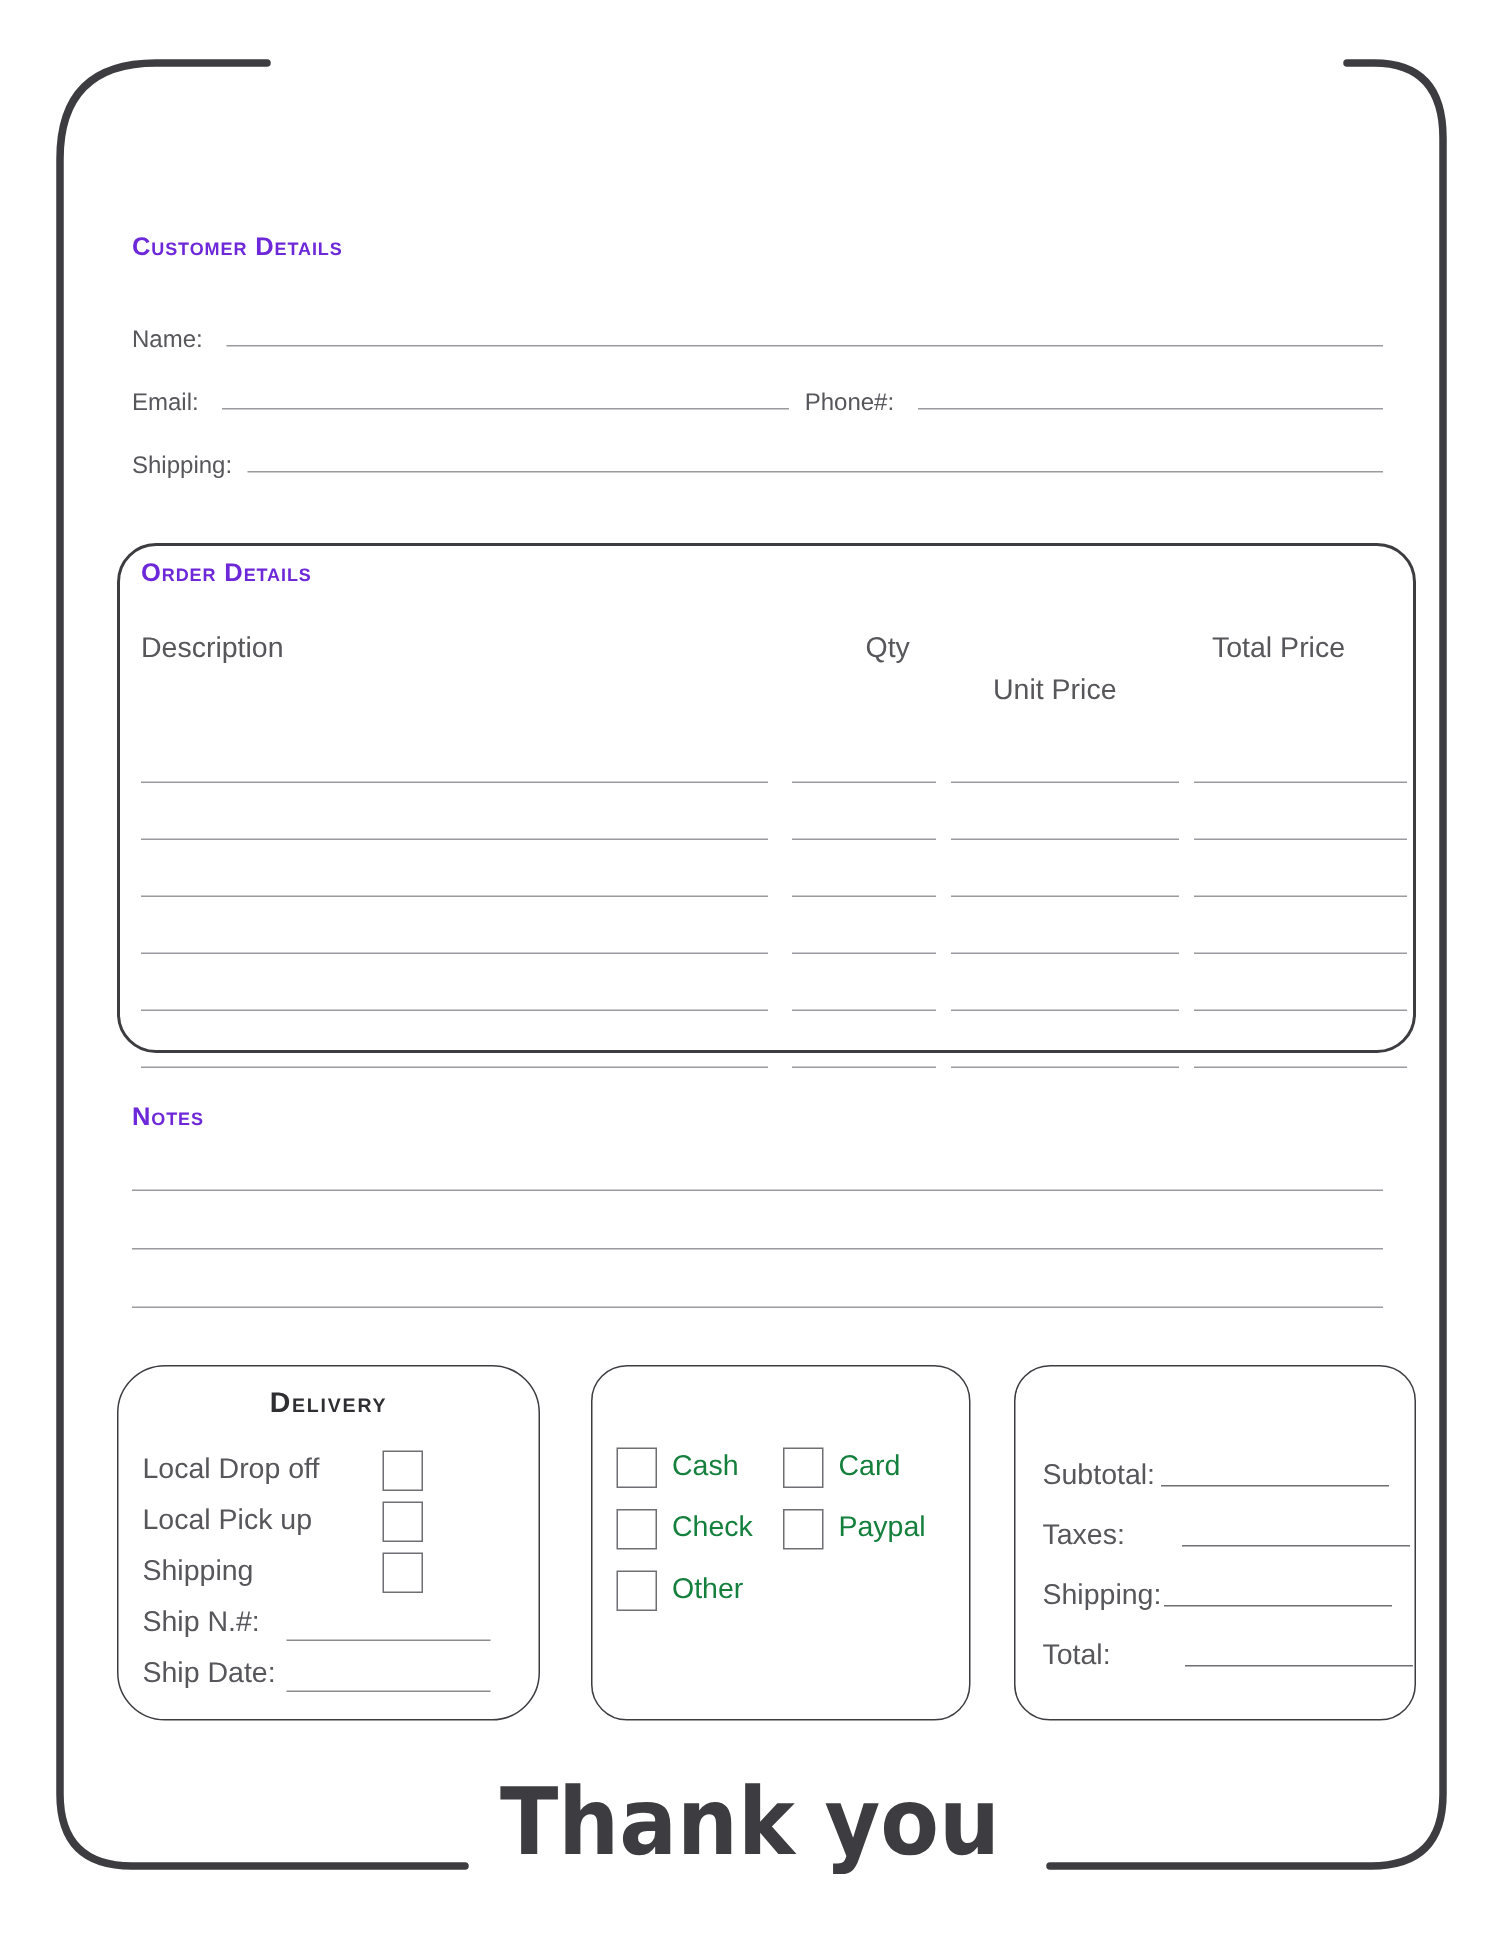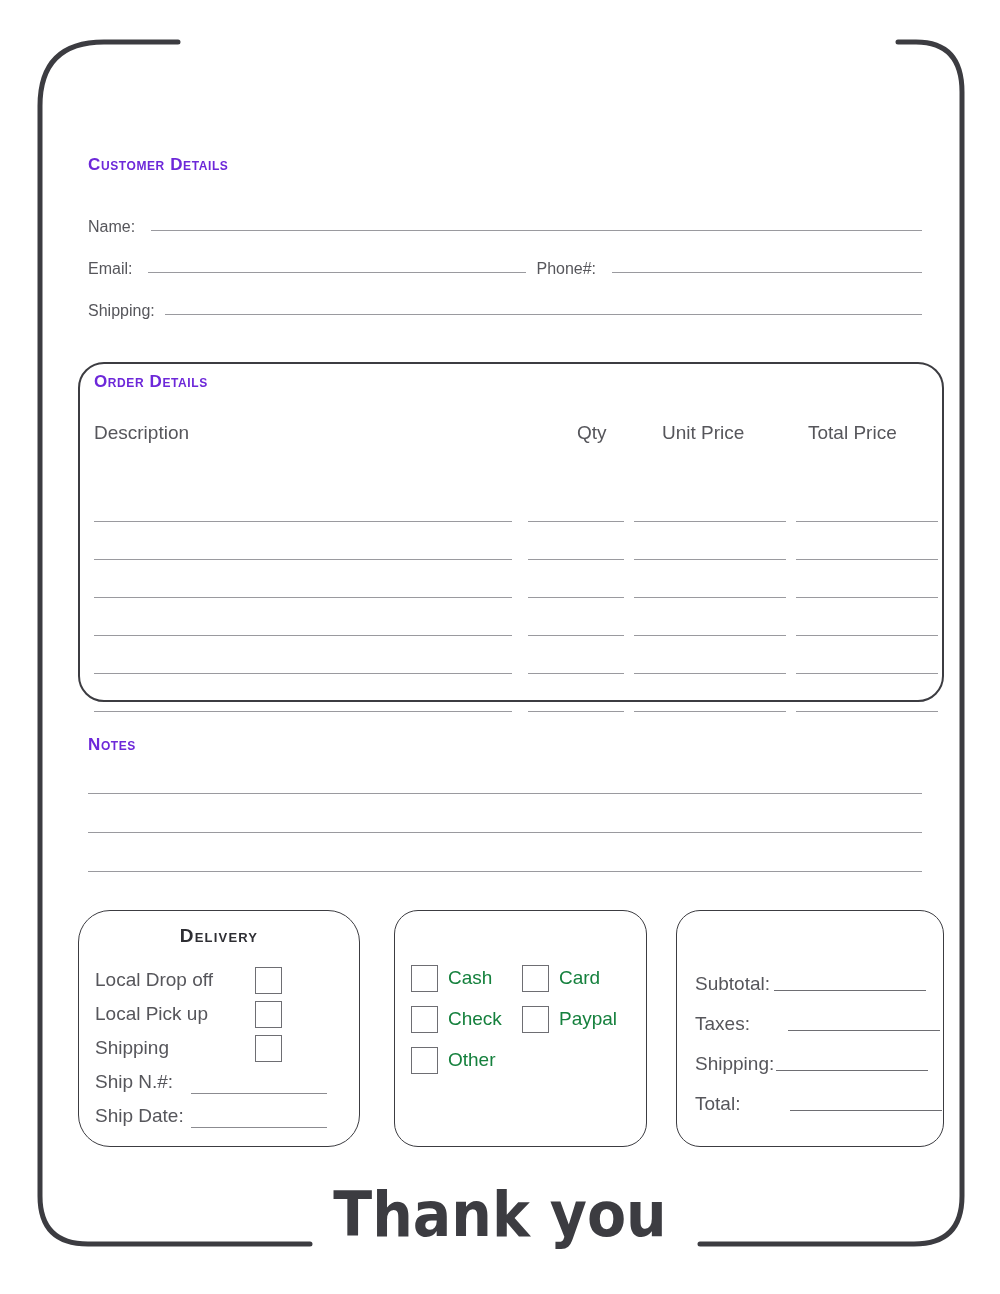"Unit Price" span.ot-col-label { margin-top: none -> 28px }
